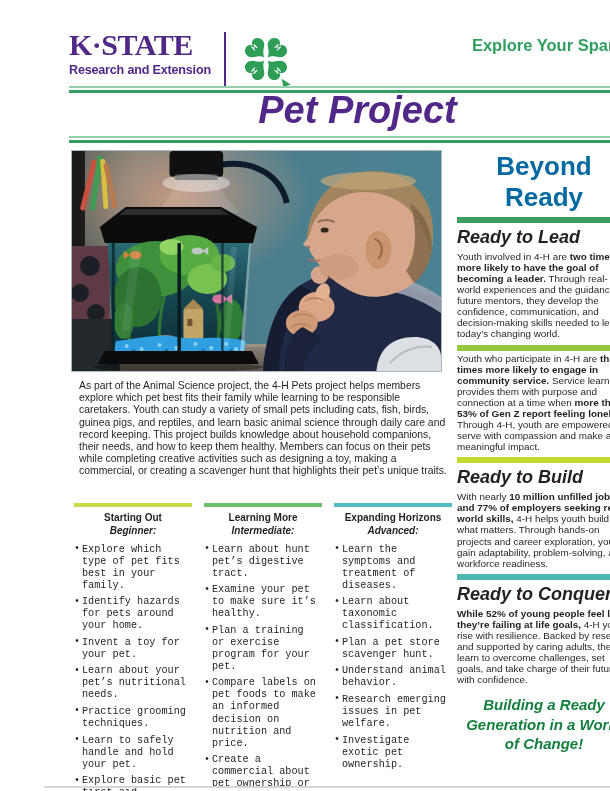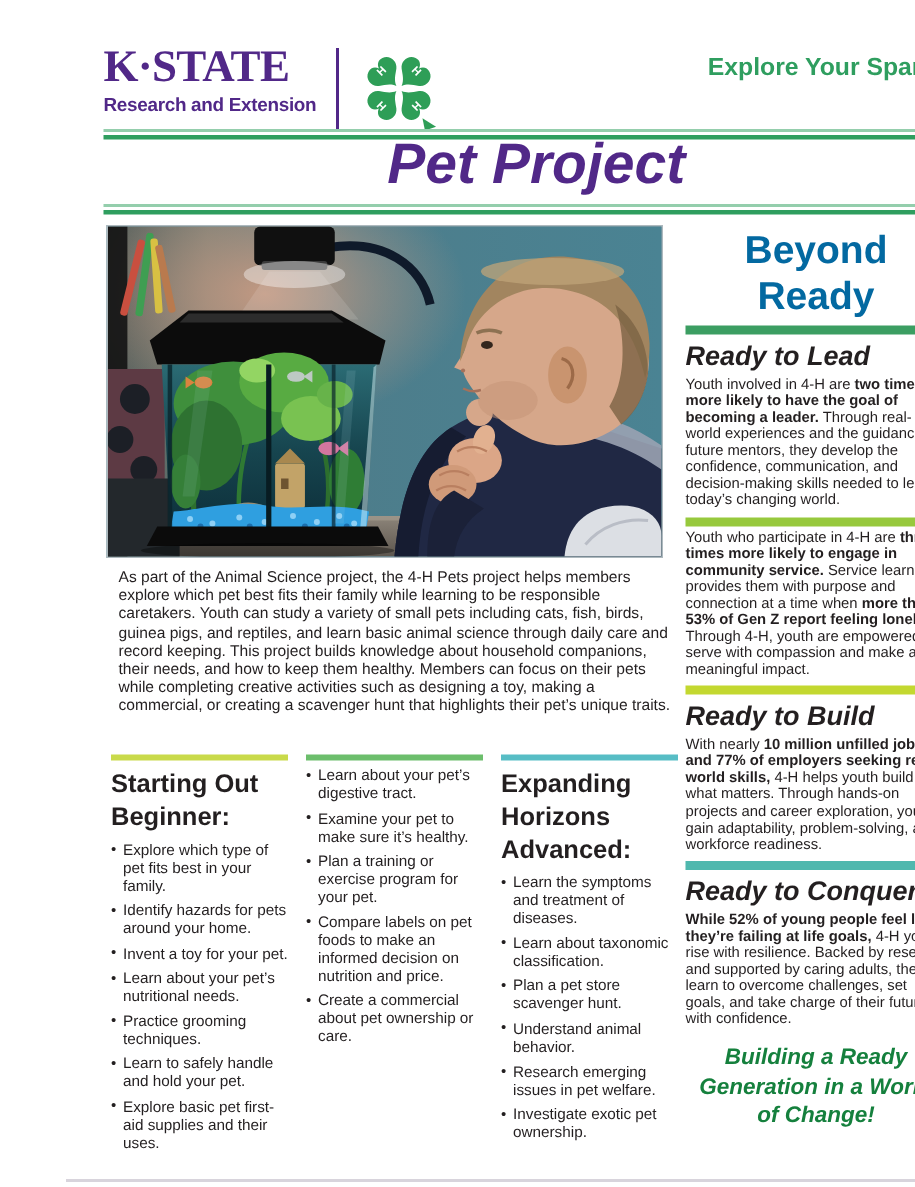"Starting Out" .level h2 { font-size: 17px -> 10px; text-align: none -> center }
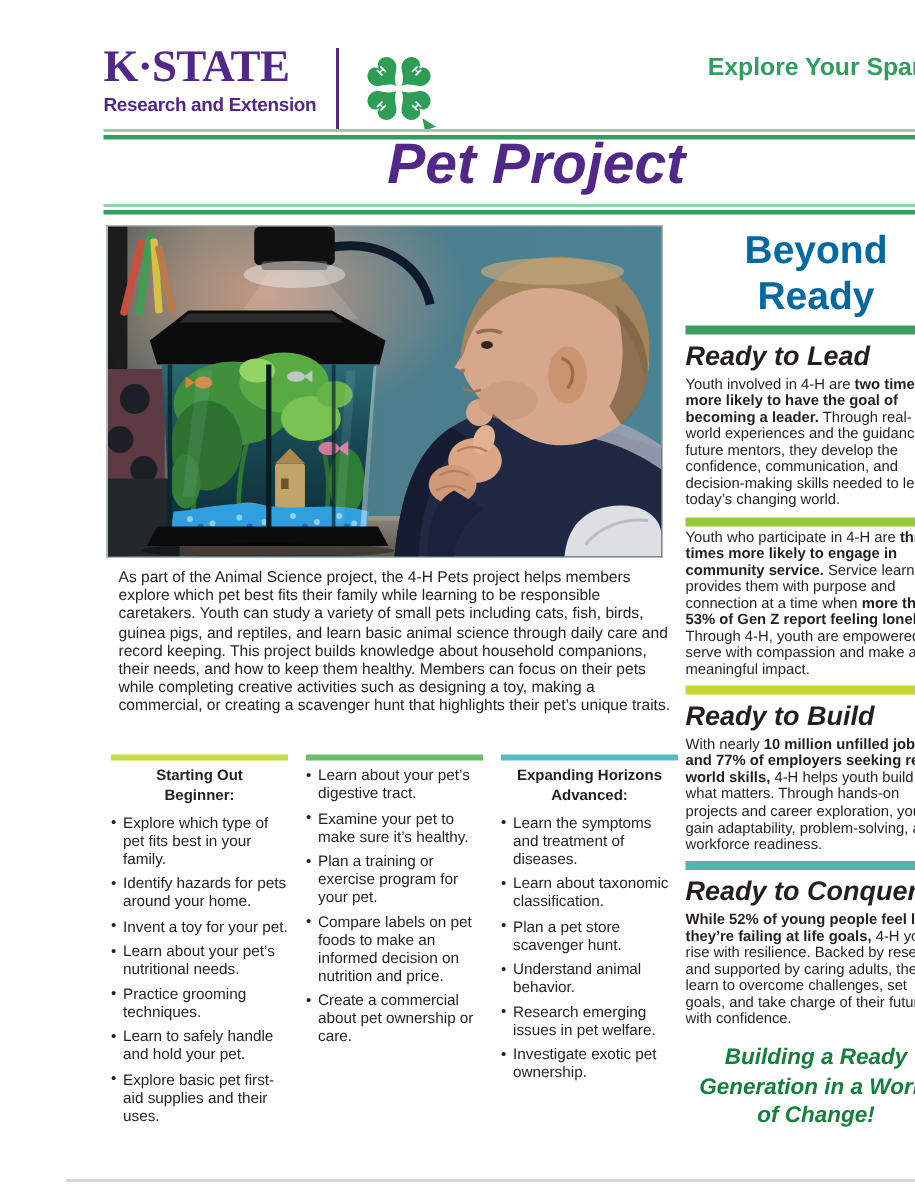"Learning More" h2 { html: none -> <h2><span>Learning More</span><br> <span>Intermediate:</span></h2> }
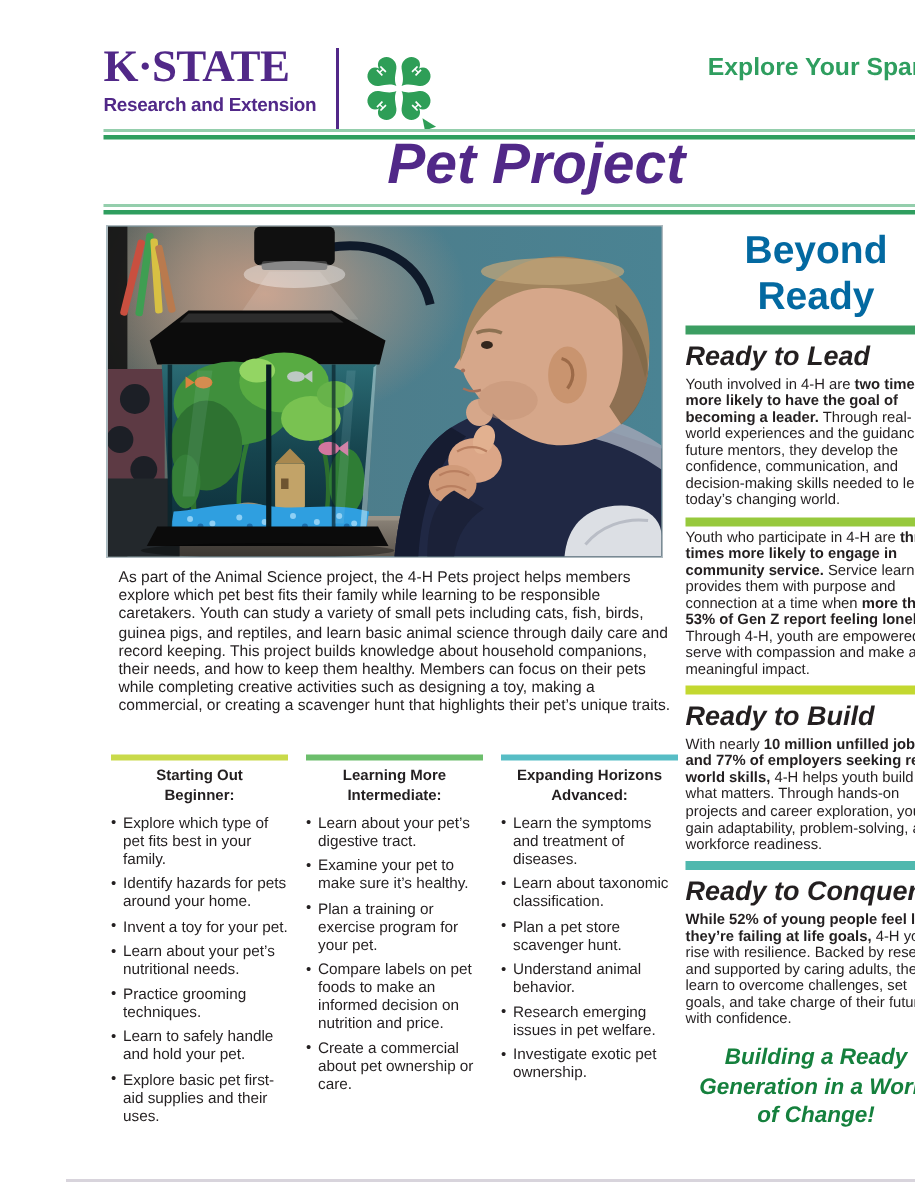"Beginner:" .level h2 .sub { font-style: none -> italic }
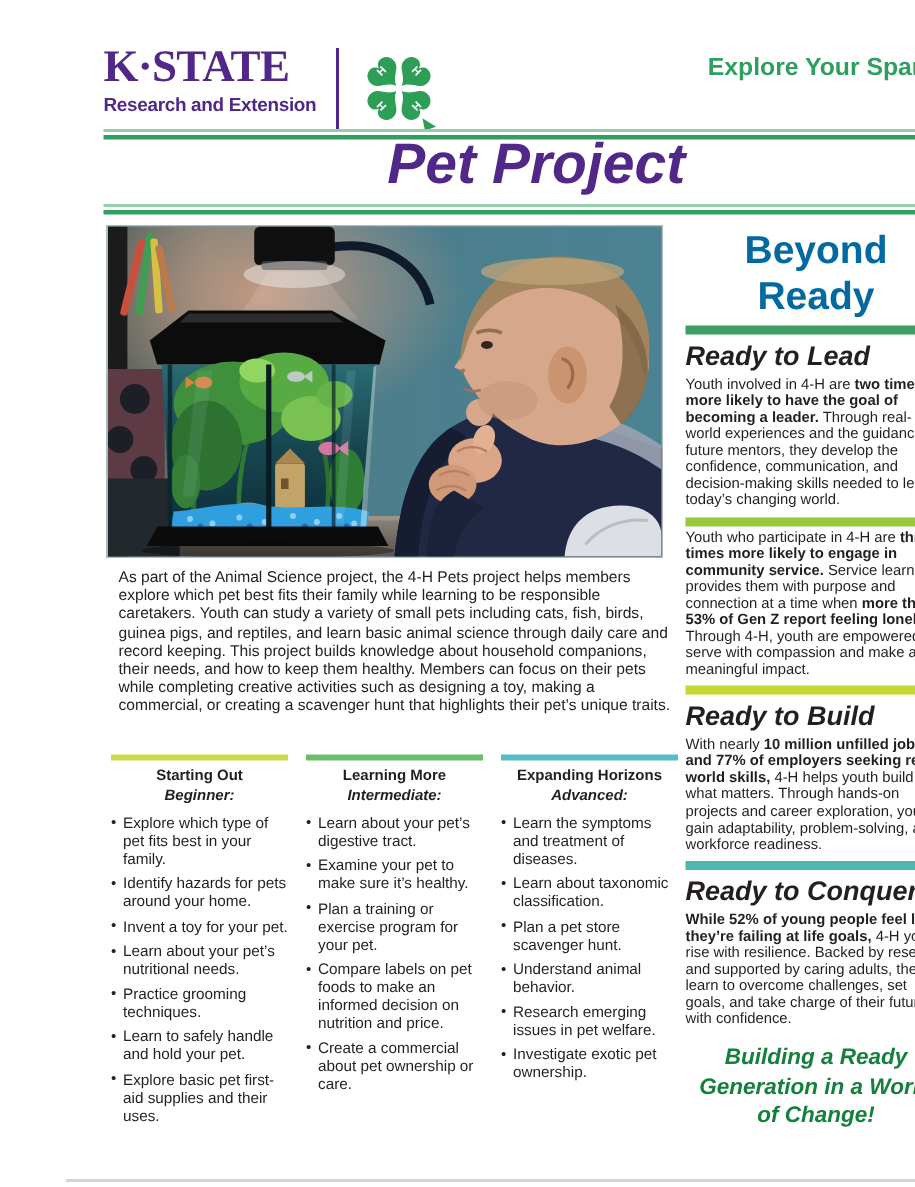"Explore which type of pet" .level ul li { font-family: none -> Liberation Mono, monospace }
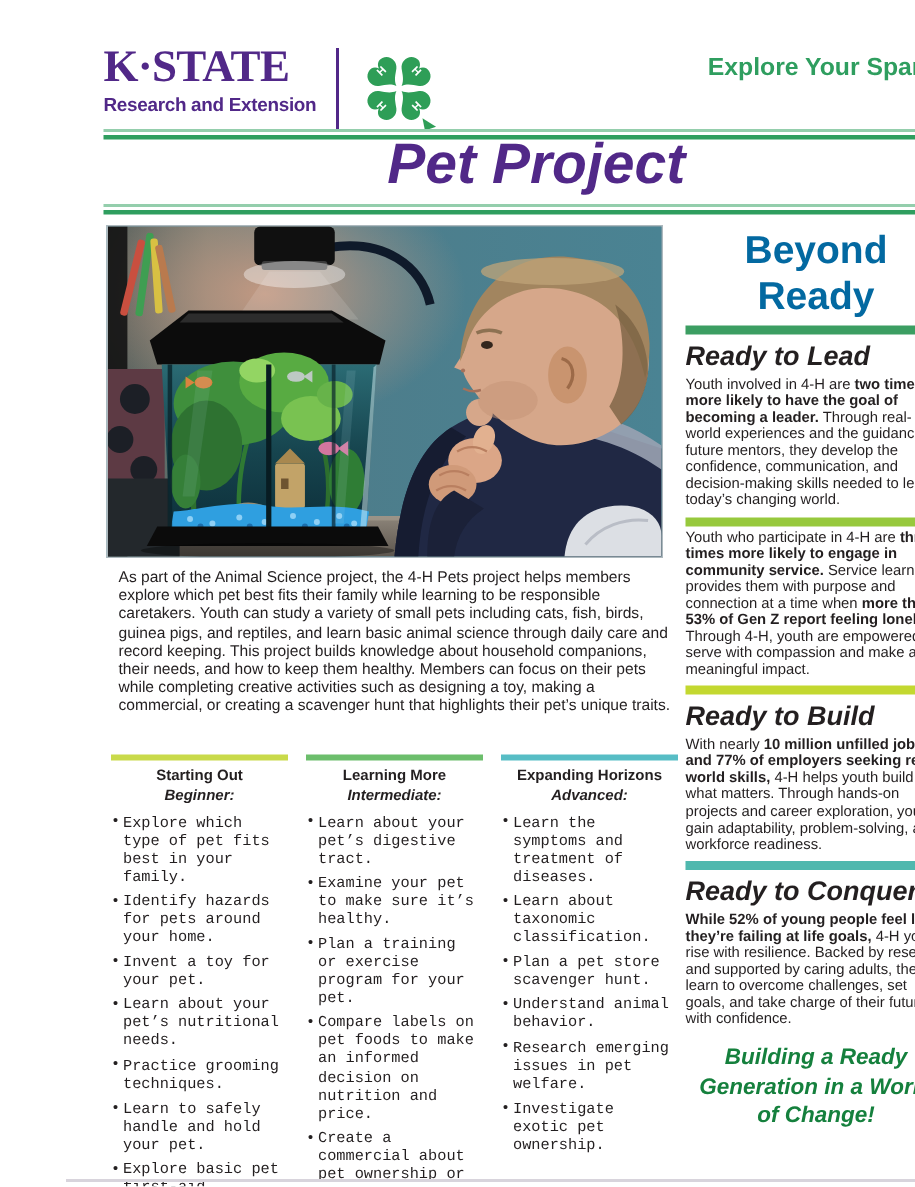"Learn about your pet’s digestive" li { text: your -> hunt }
